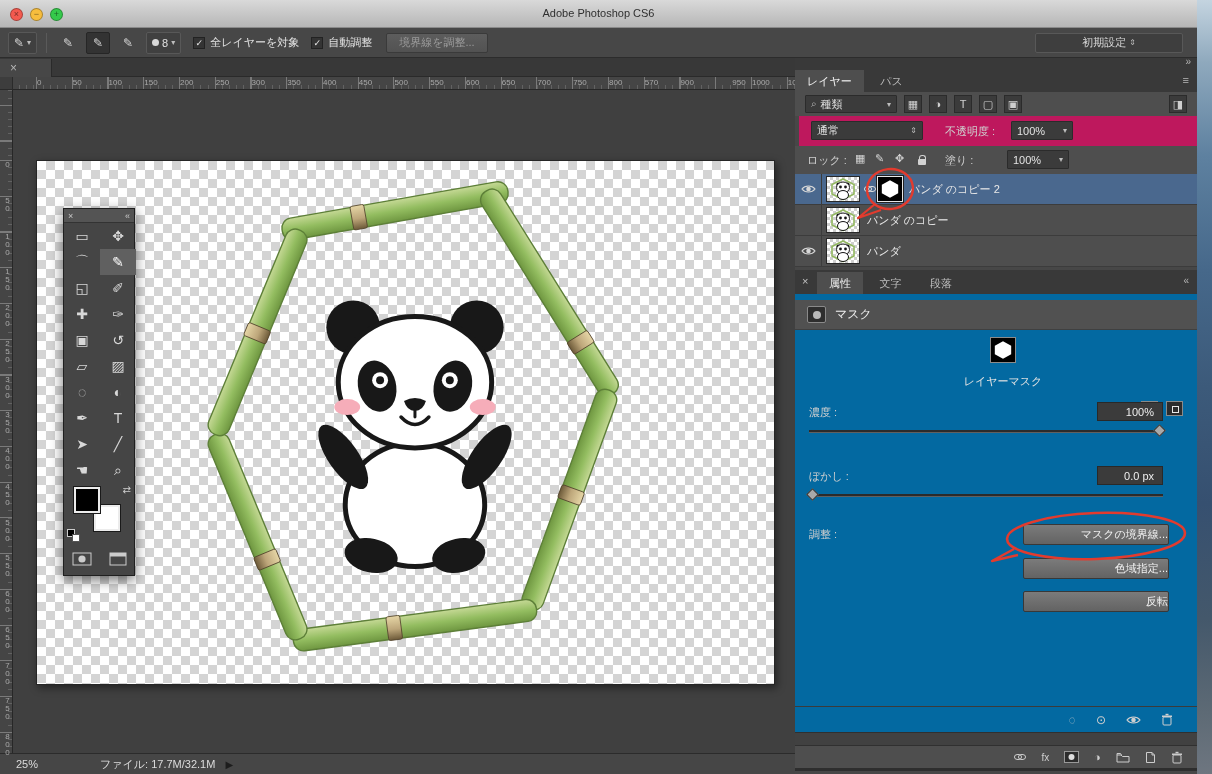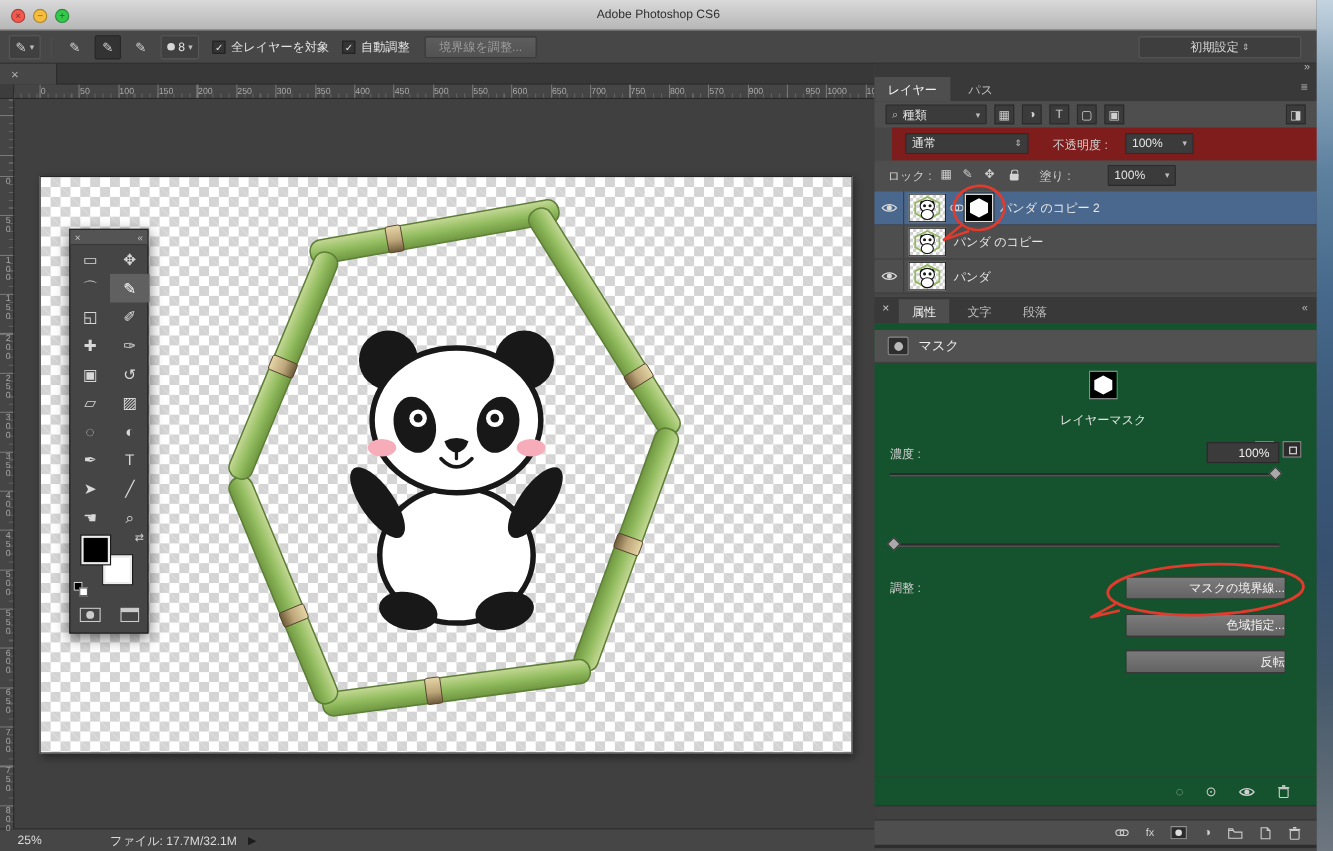"通常" .blend-row { background: #7f1d1d -> #be185d; left: 16px -> 4px }
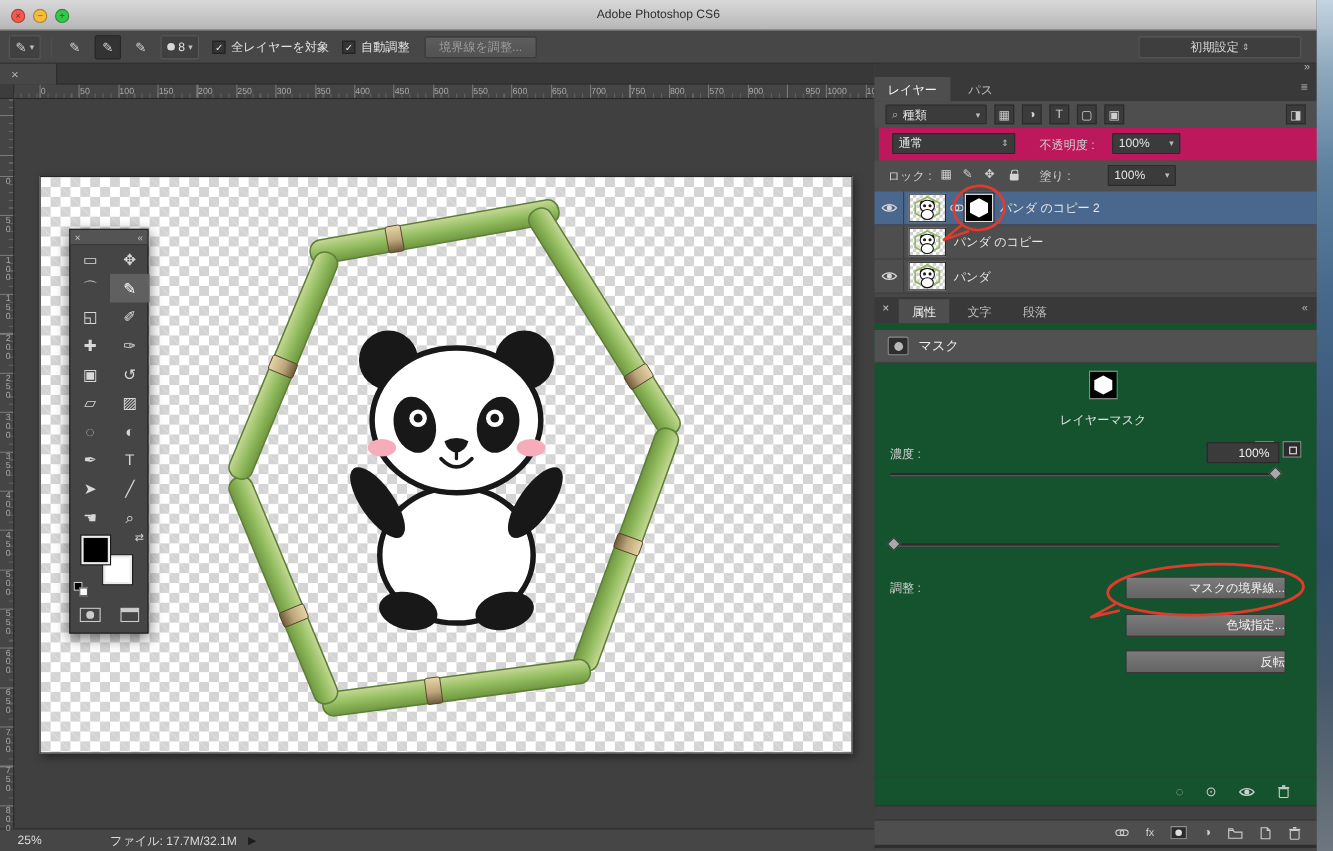"マスク" .props-body { background: #14532d -> #0369a1 }
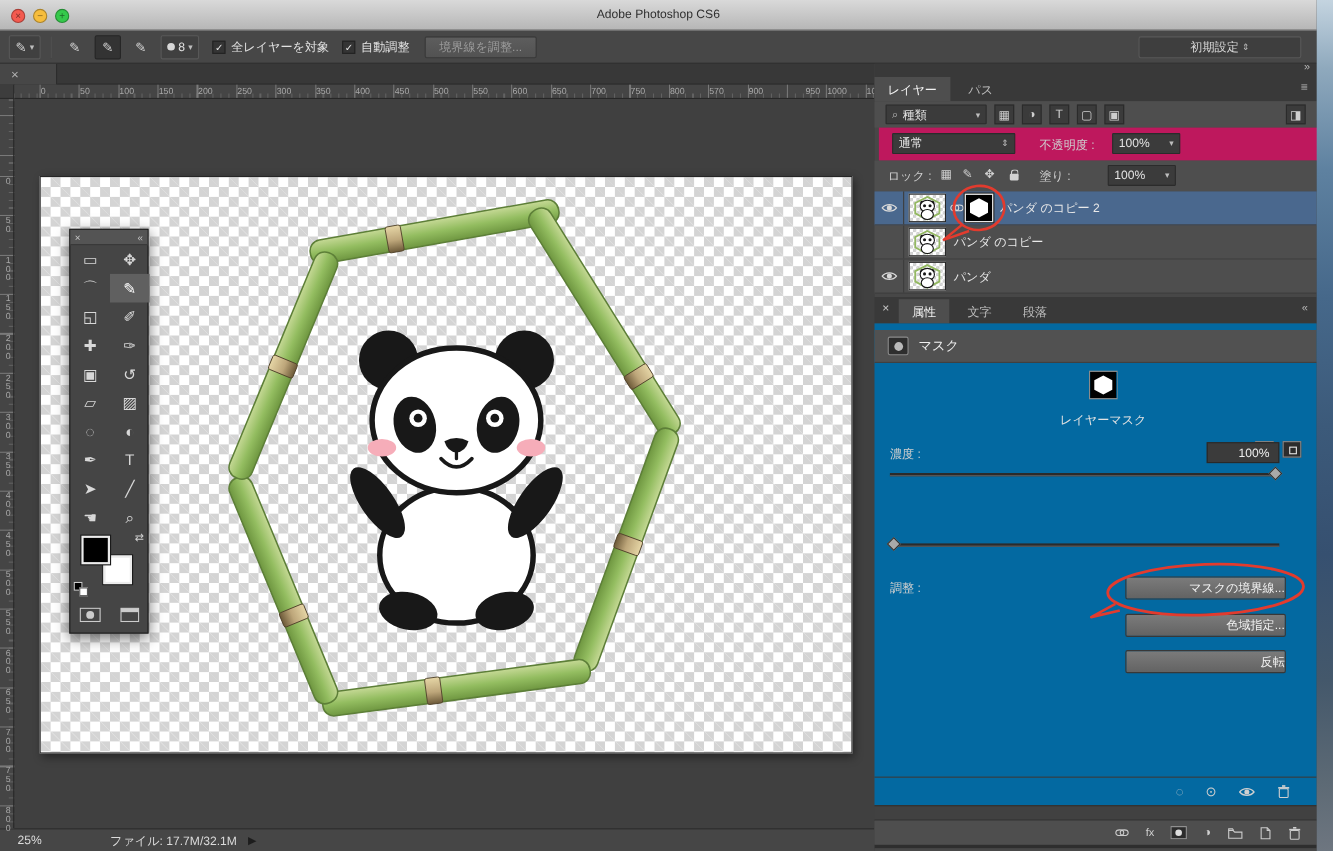"ぼかし :" div.prop-row { html: none -> <div> <span>ぼかし :</span> <span><span>0.0 px</span></span> </div> }
